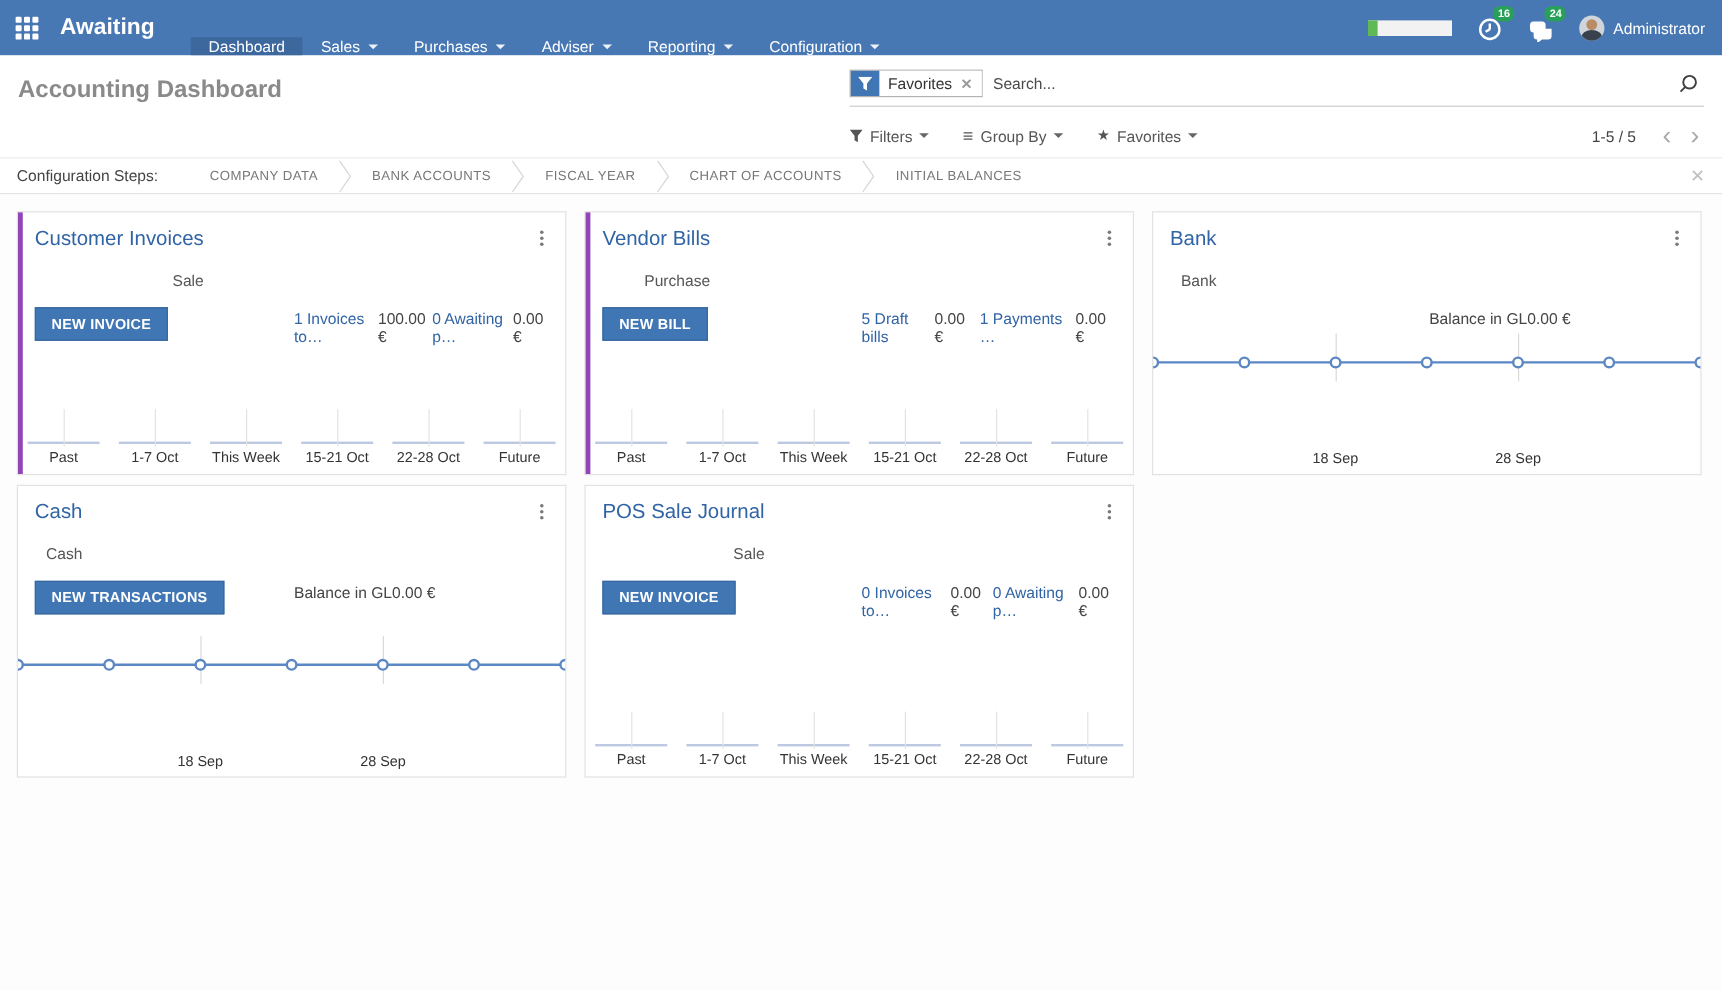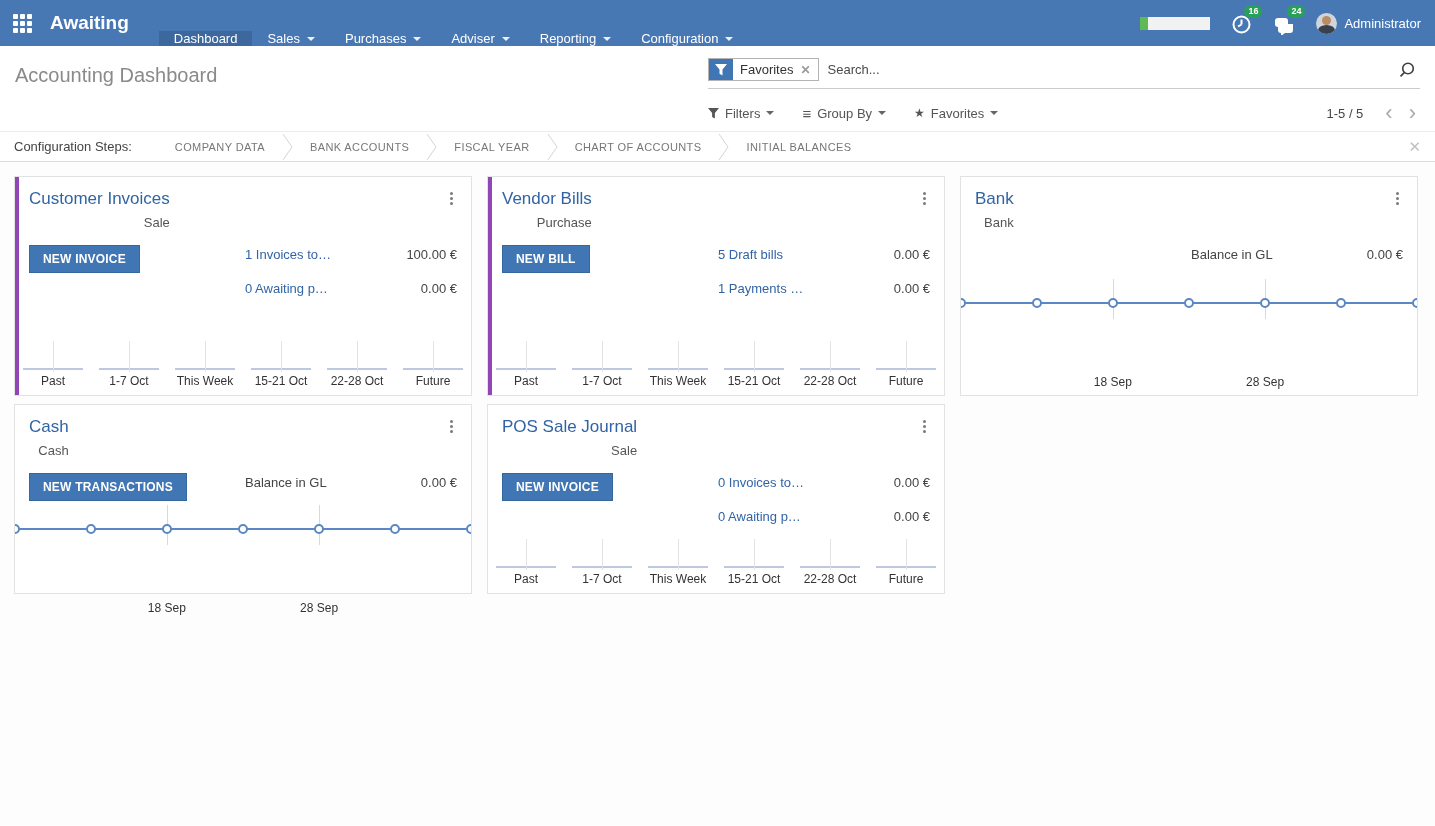"Accounting Dashboard" .cp-title { font-weight: normal -> bold }
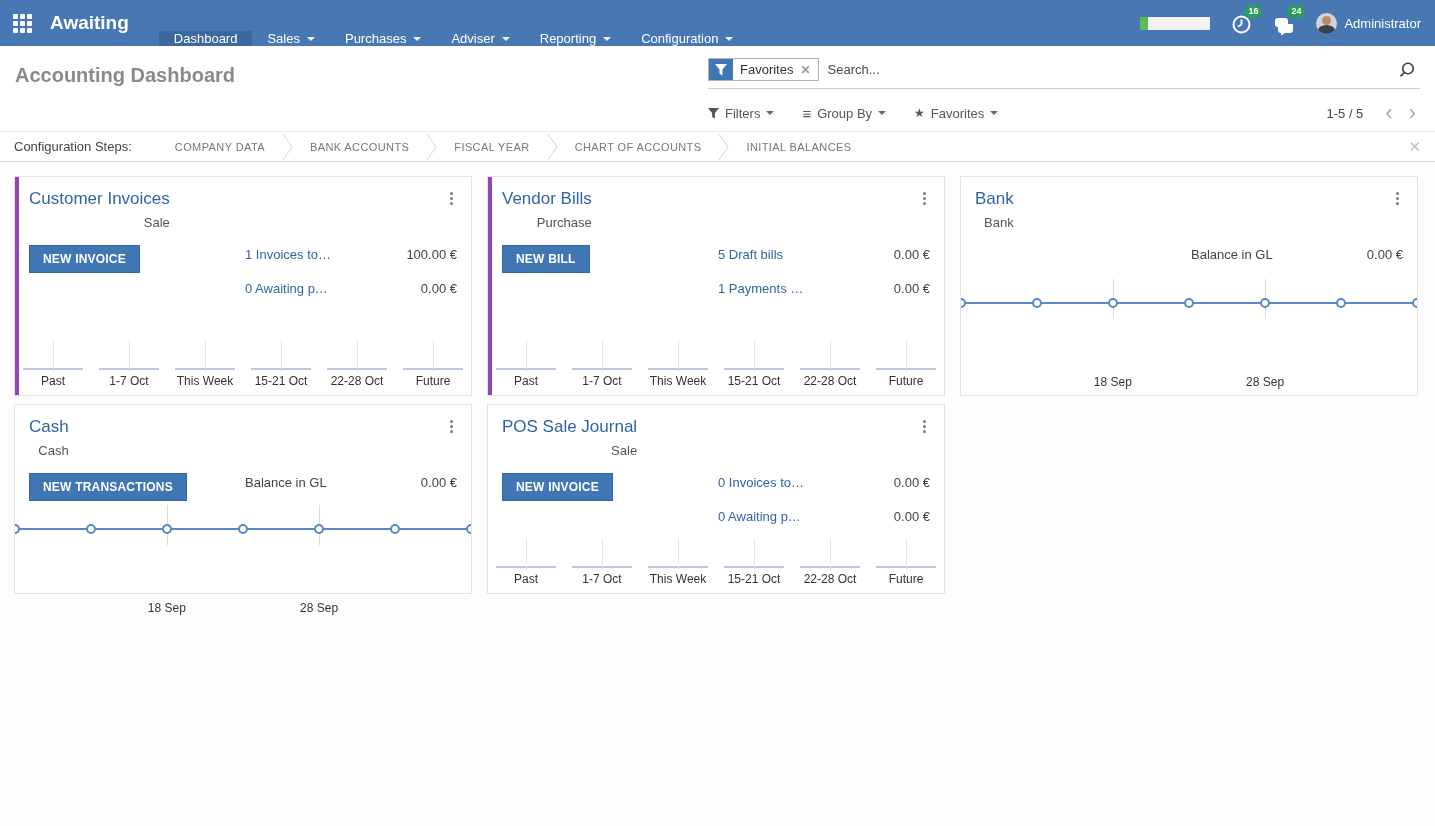"Sale" .card-sub { margin-top: 6px -> 17px }
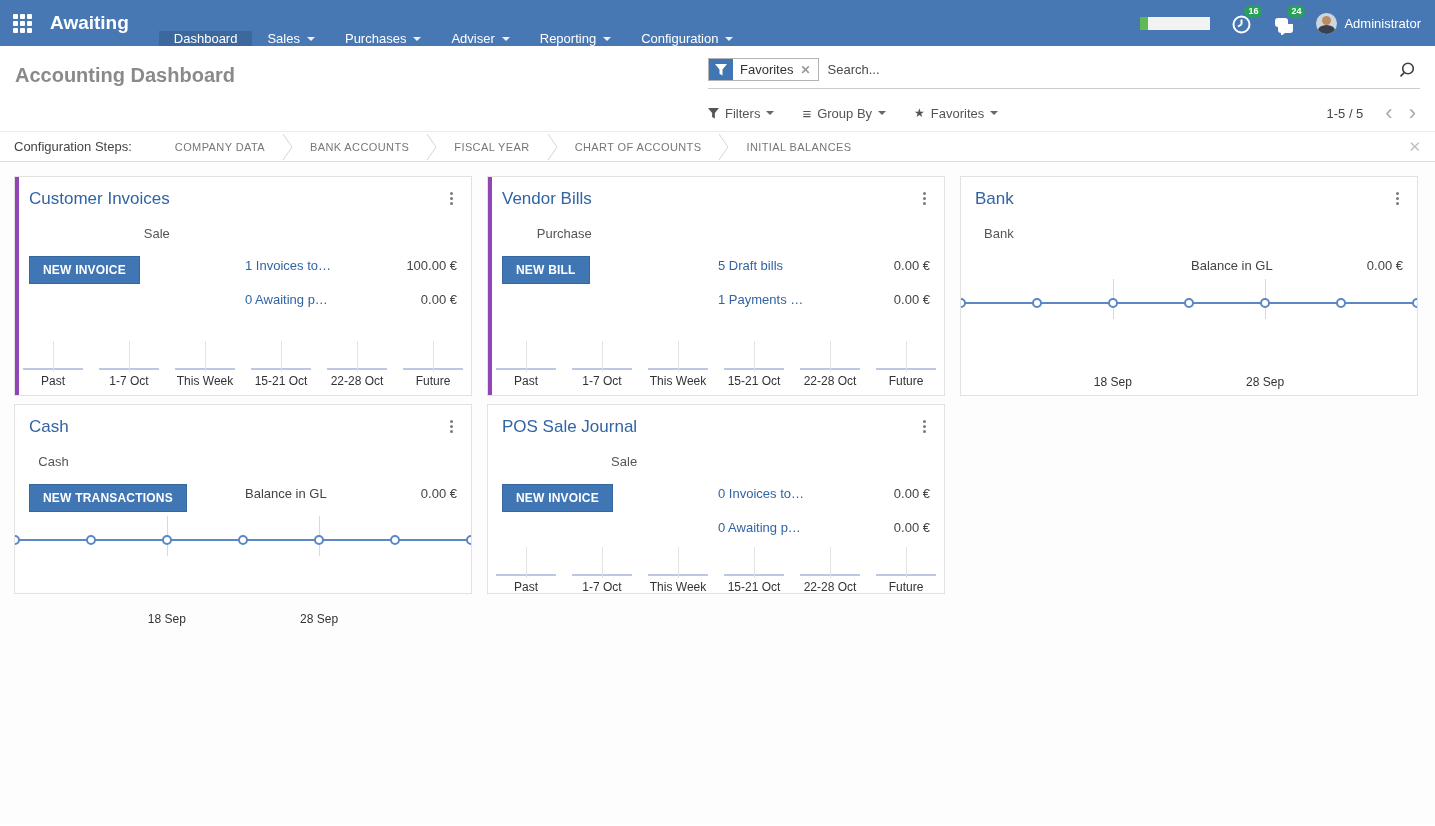"1 Invoices to…" .info-col { flex-direction: column -> row; gap: 19px -> 4px }
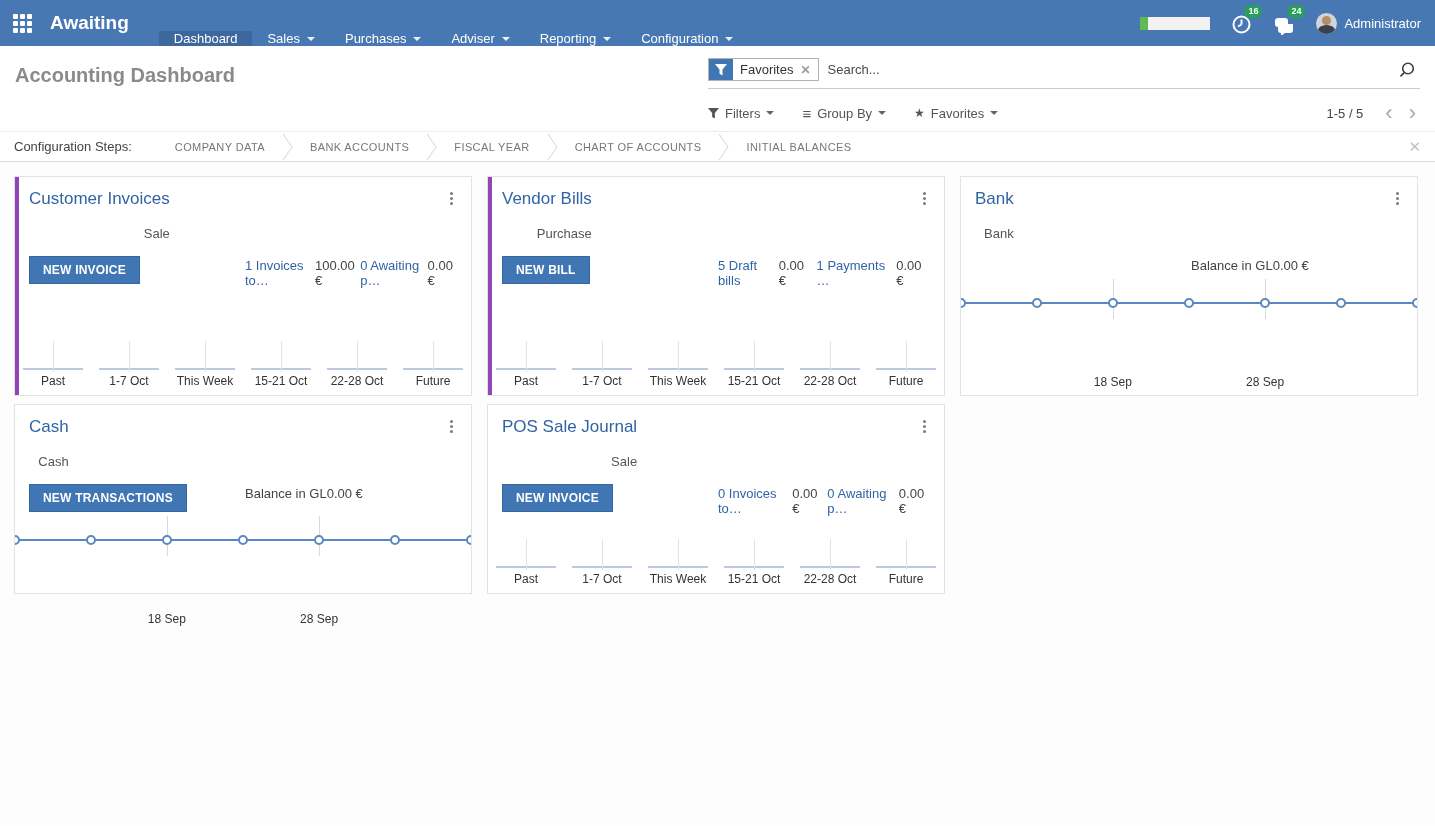"Cash" .h190 { height: 190px -> 244px }
